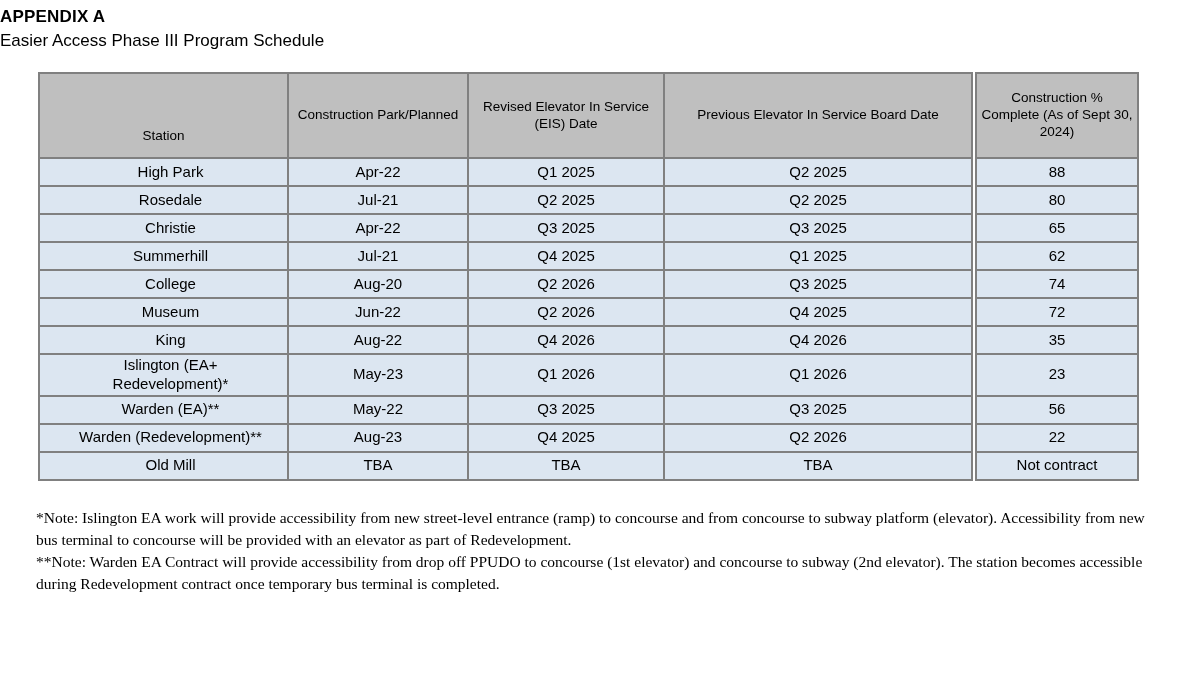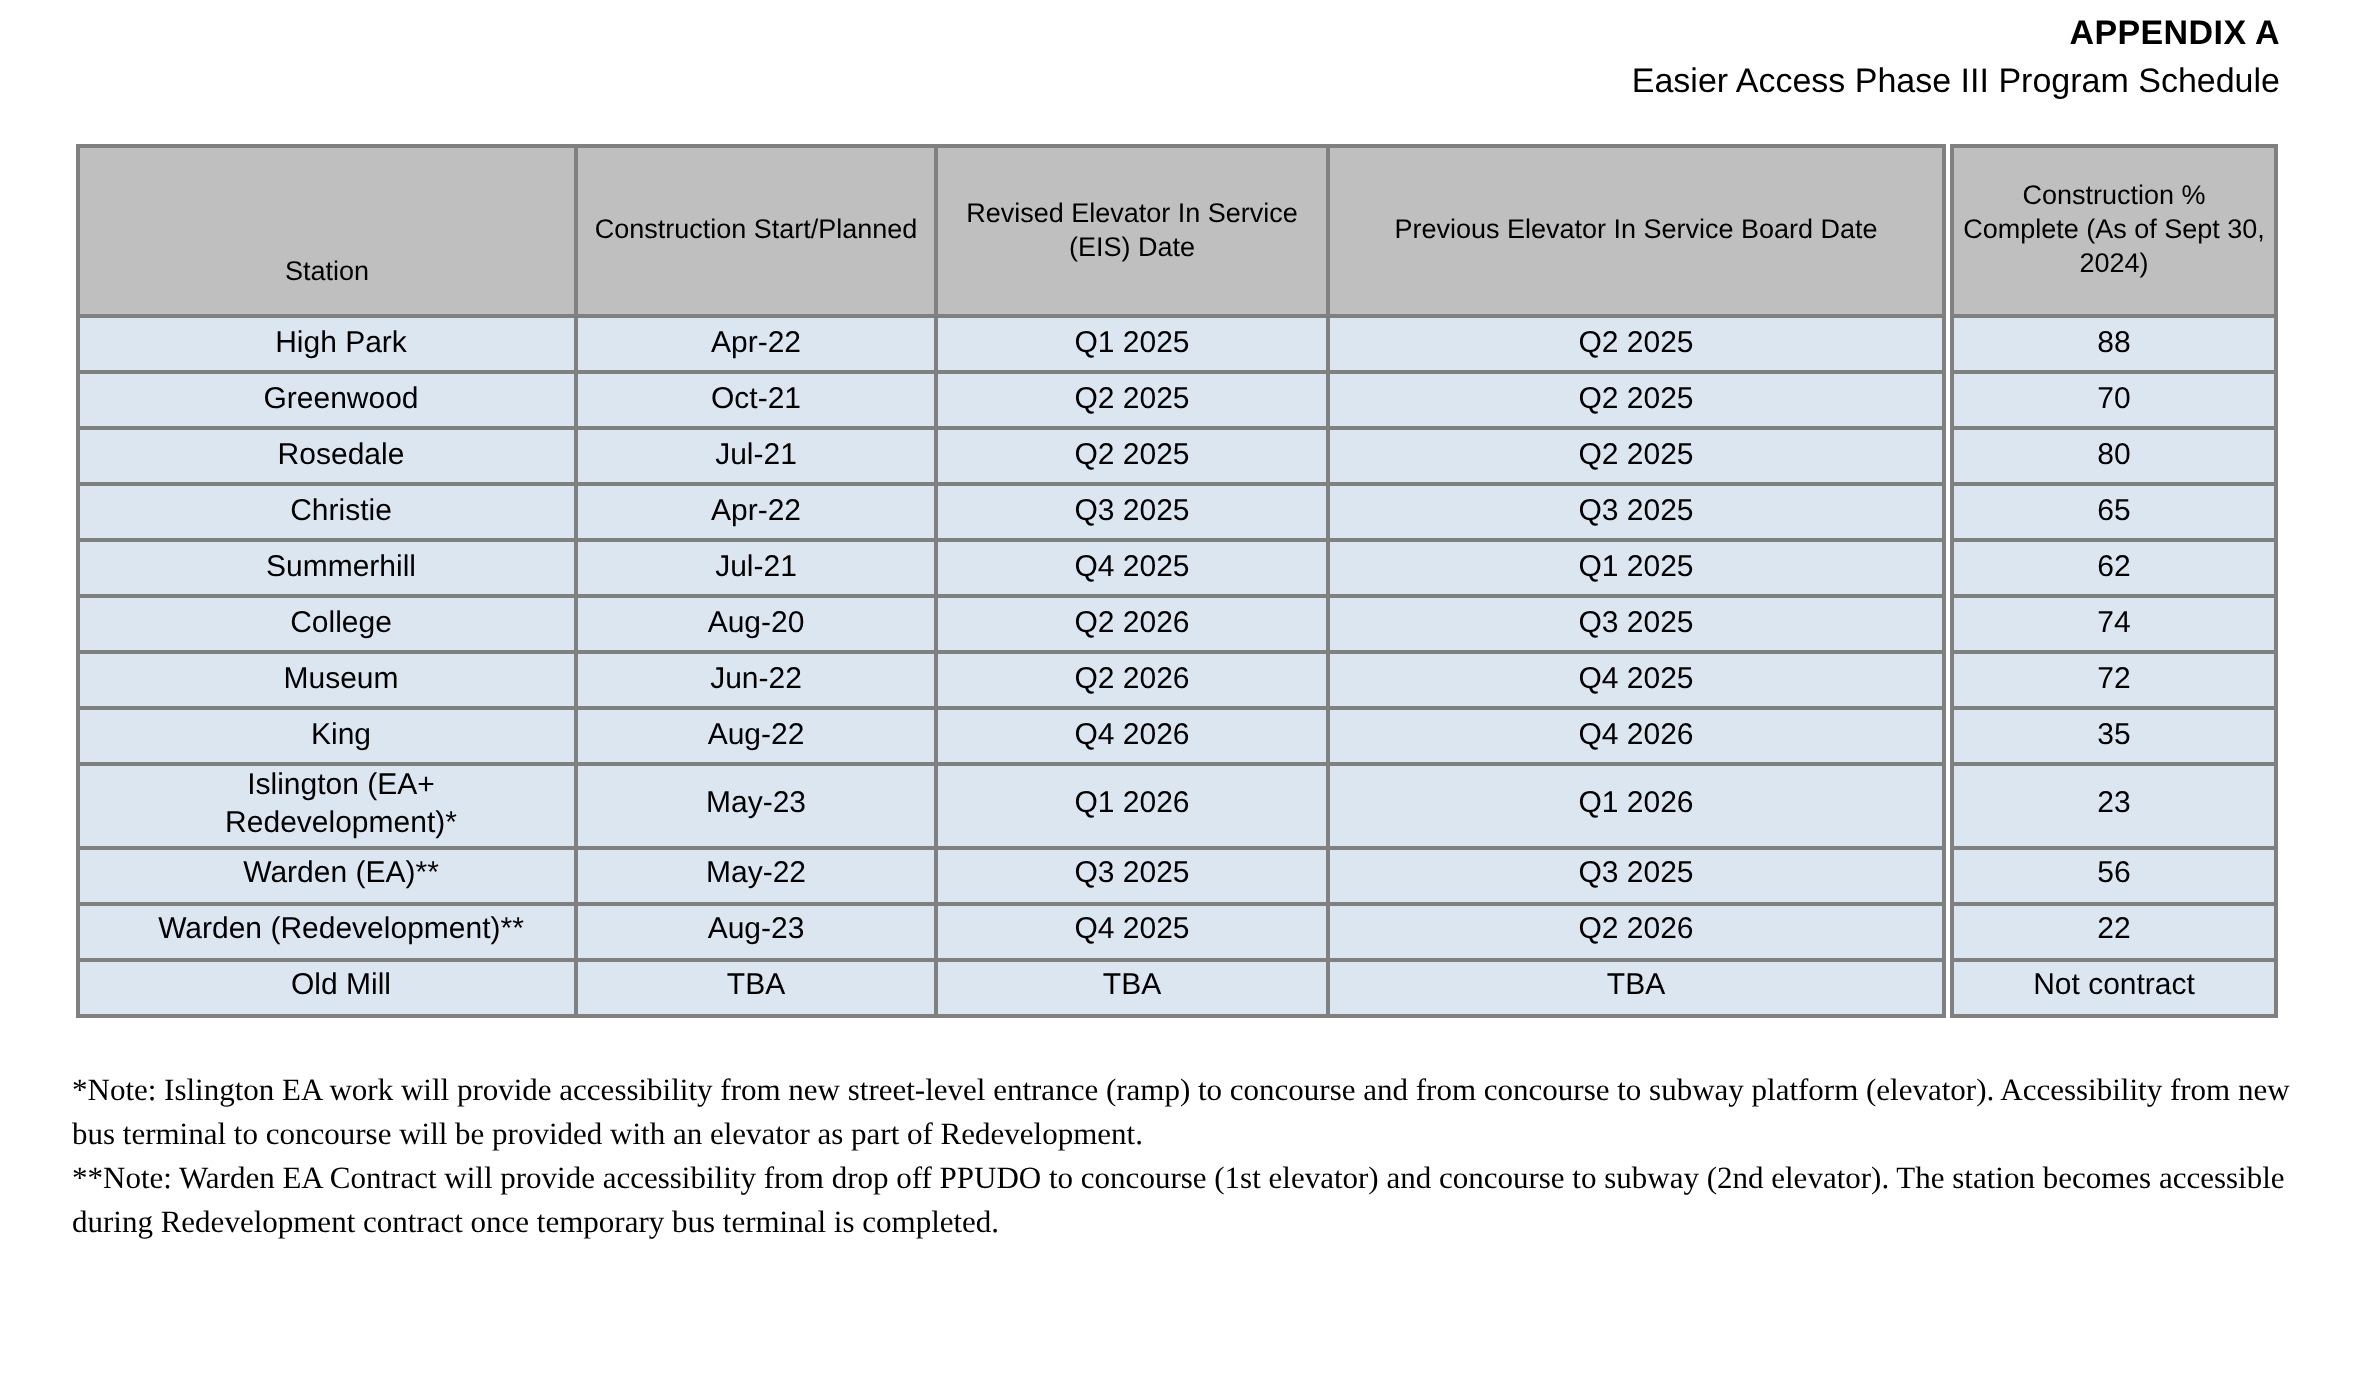"APPENDIX A" .title-block { text-align: right -> left }
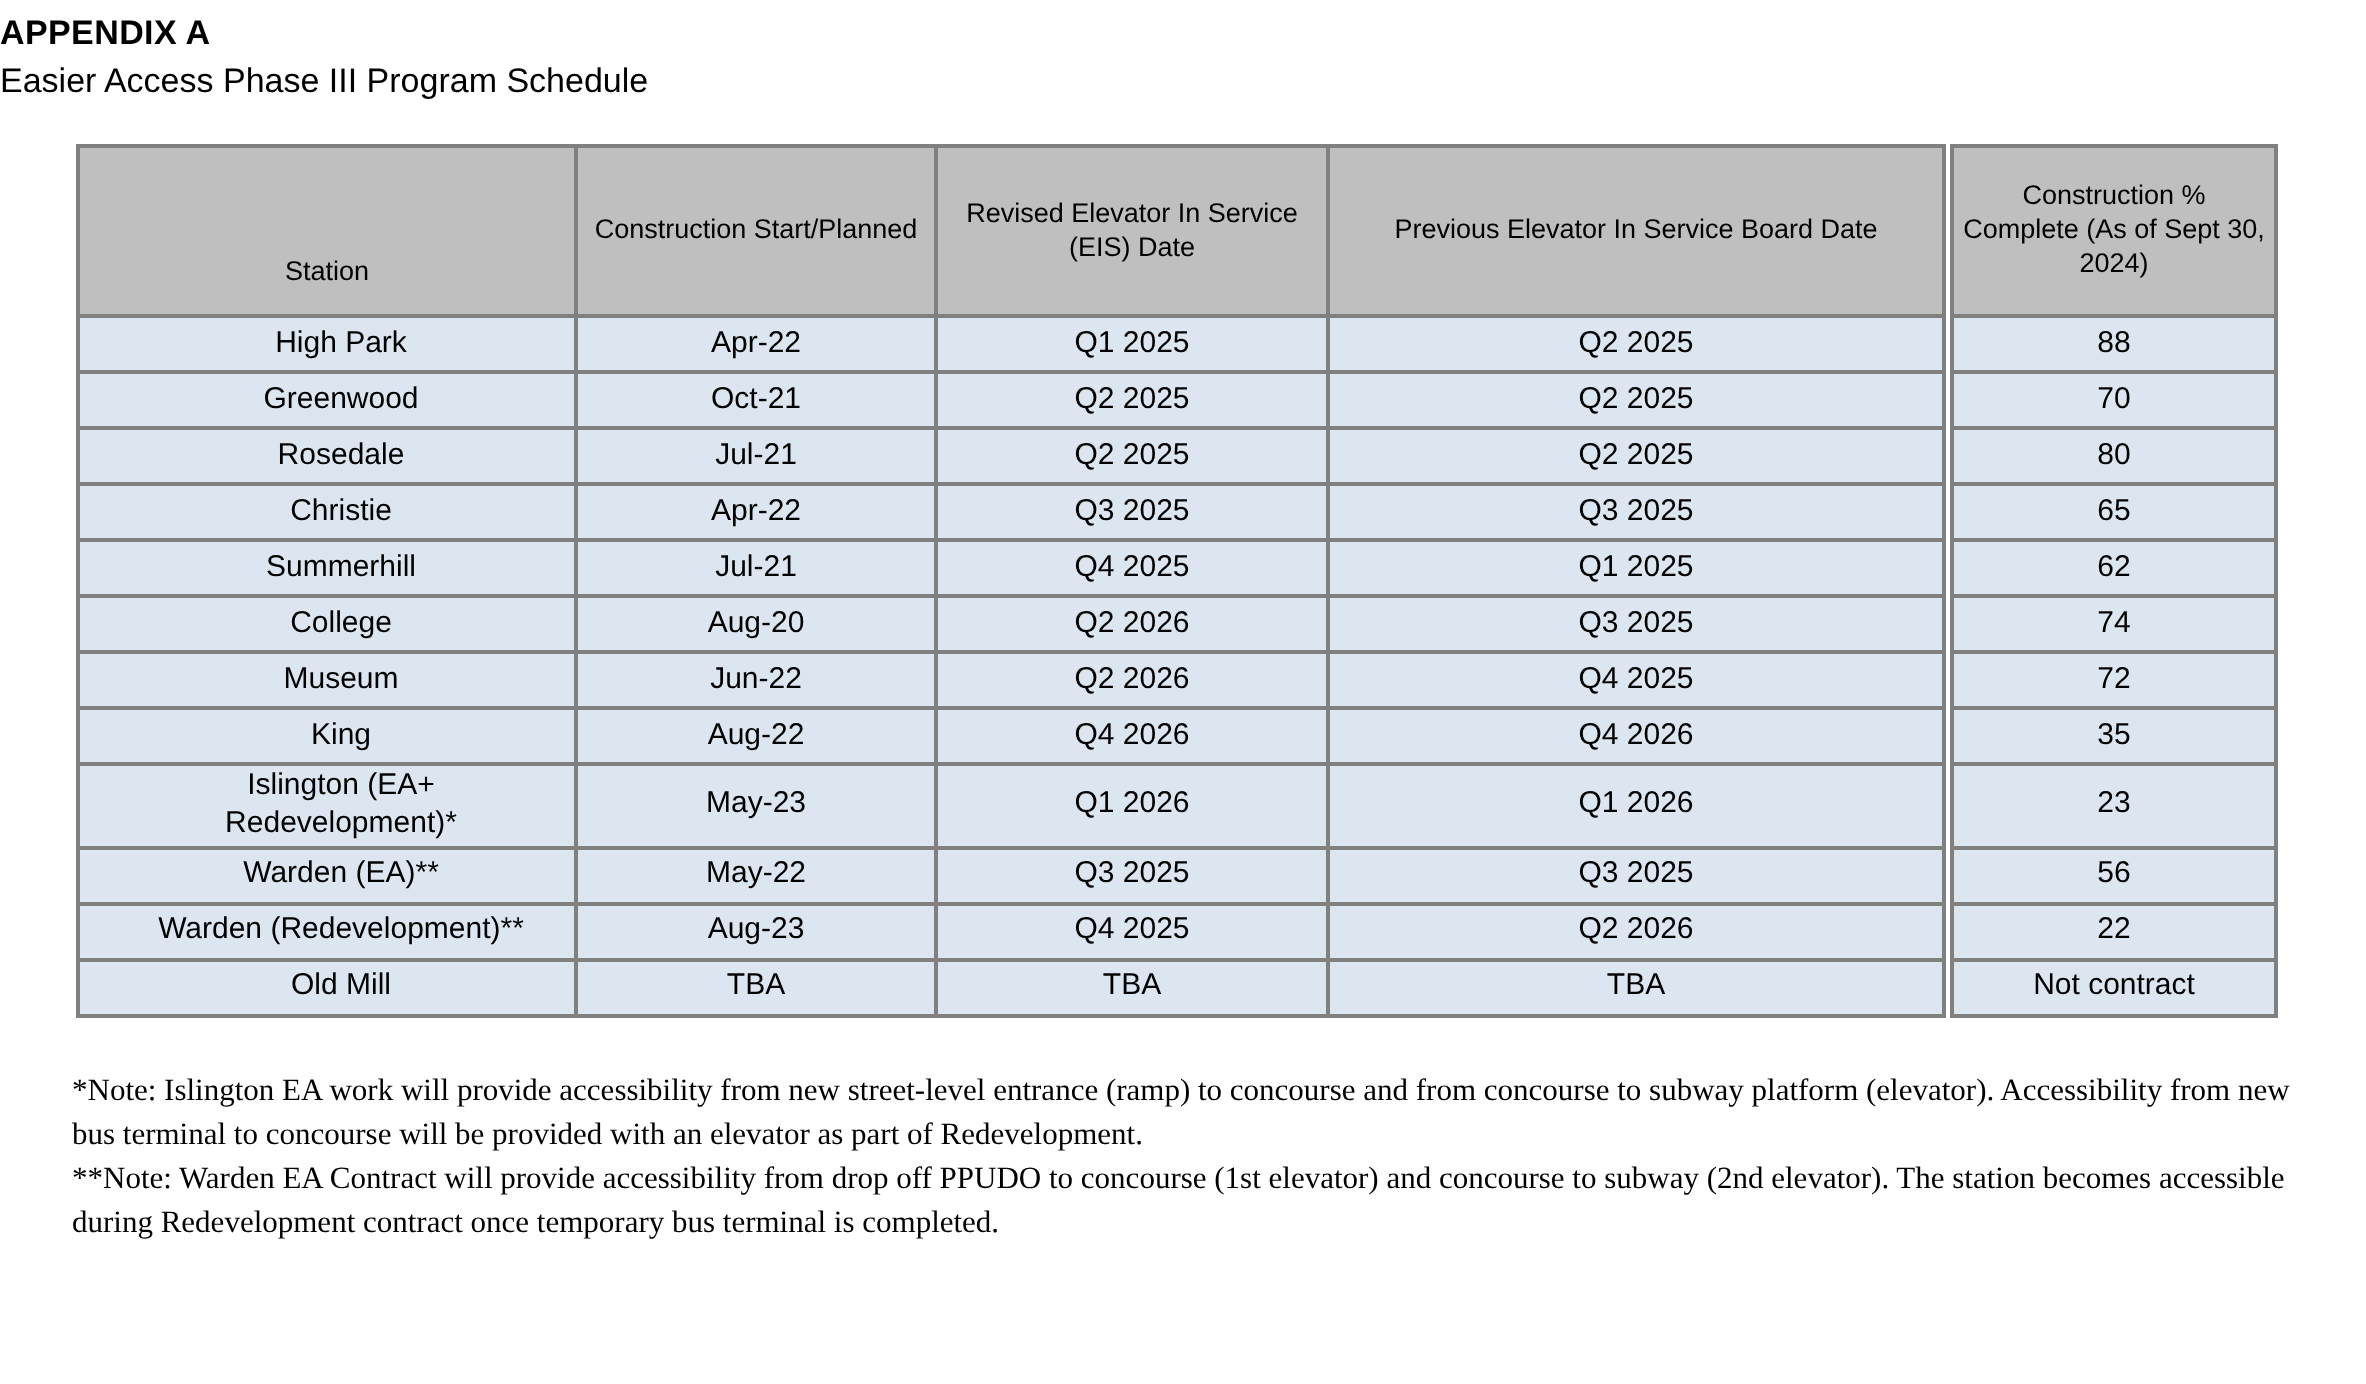"Construction Start/Planned" th { text: Start/Planned -> Park/Planned }
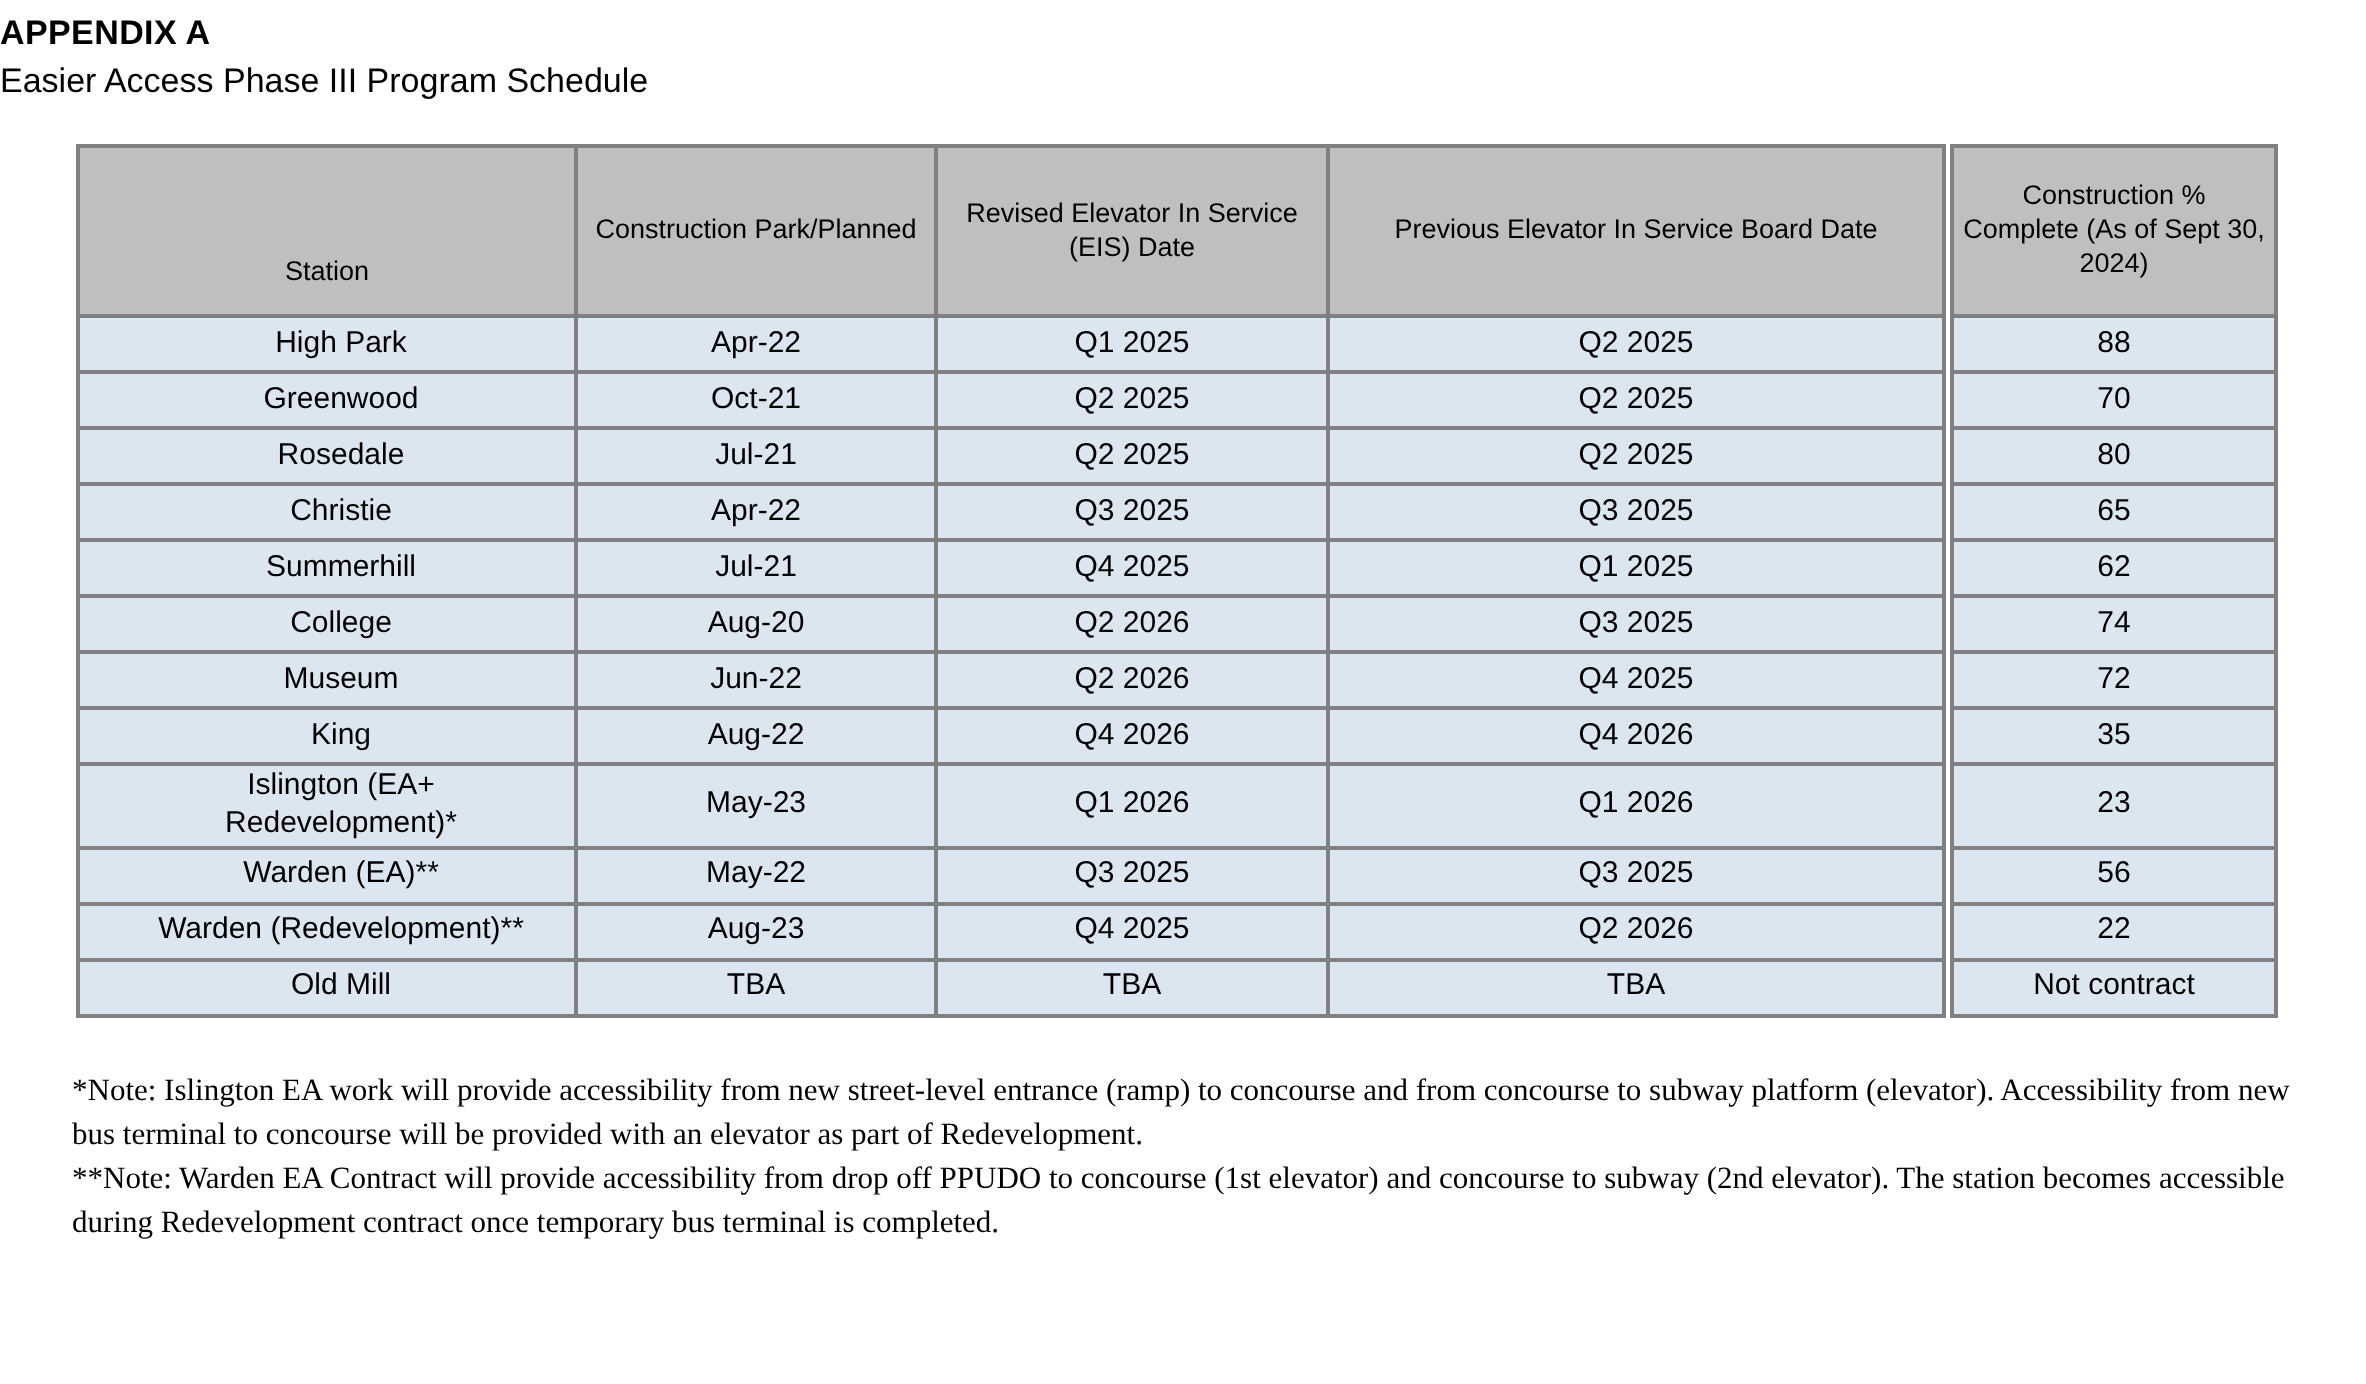"Greenwood" tr { html: <tr> <td>Greenwood</td> <td>Oct-21</td> <td>Q2 2025</td> <td>Q2 2025</td> <td>70</td> </tr> -> none }
